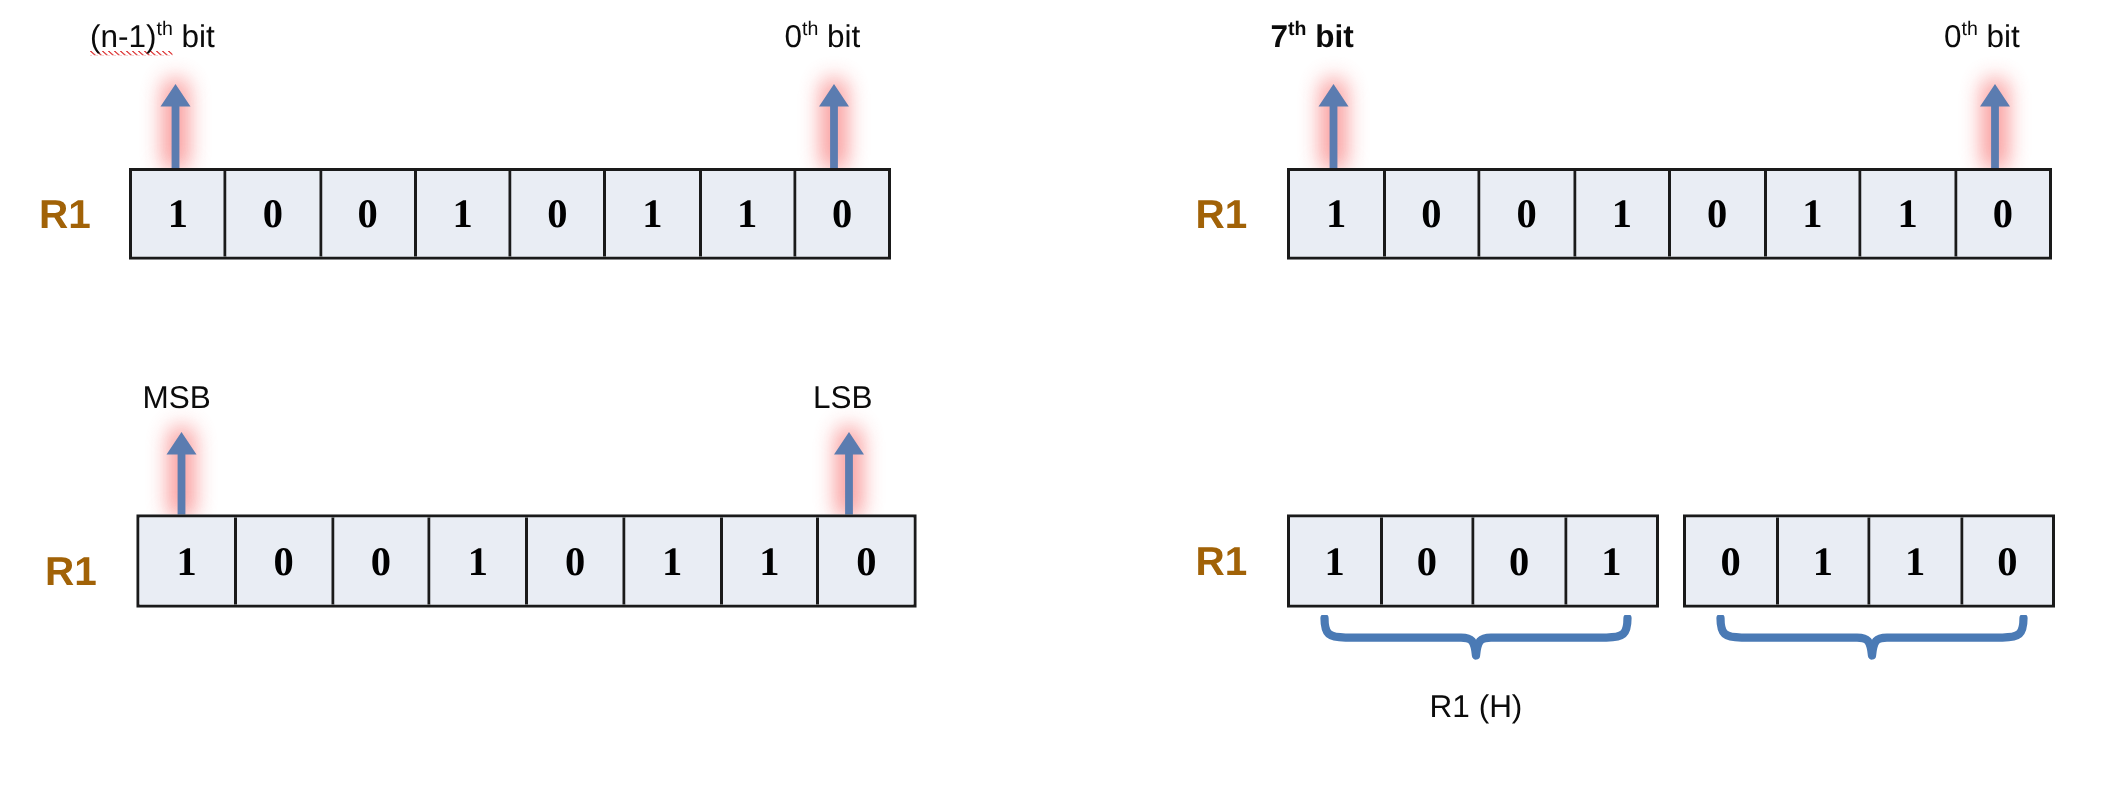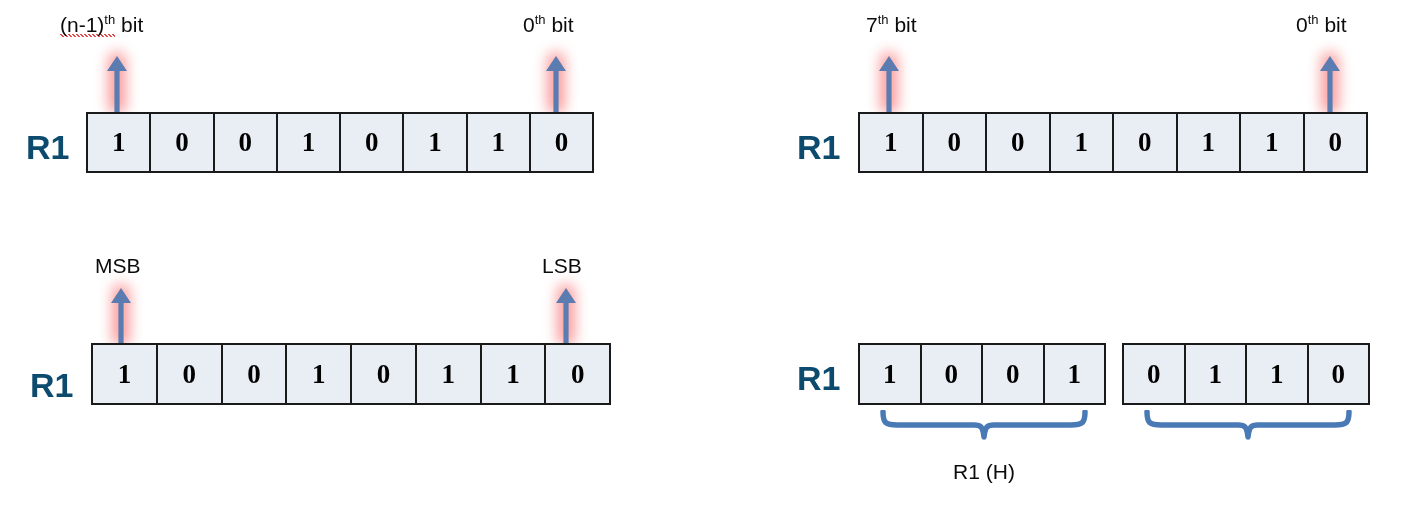"7th bit" div.callout-label { font-weight: none -> bold; left: 866px -> 847px }
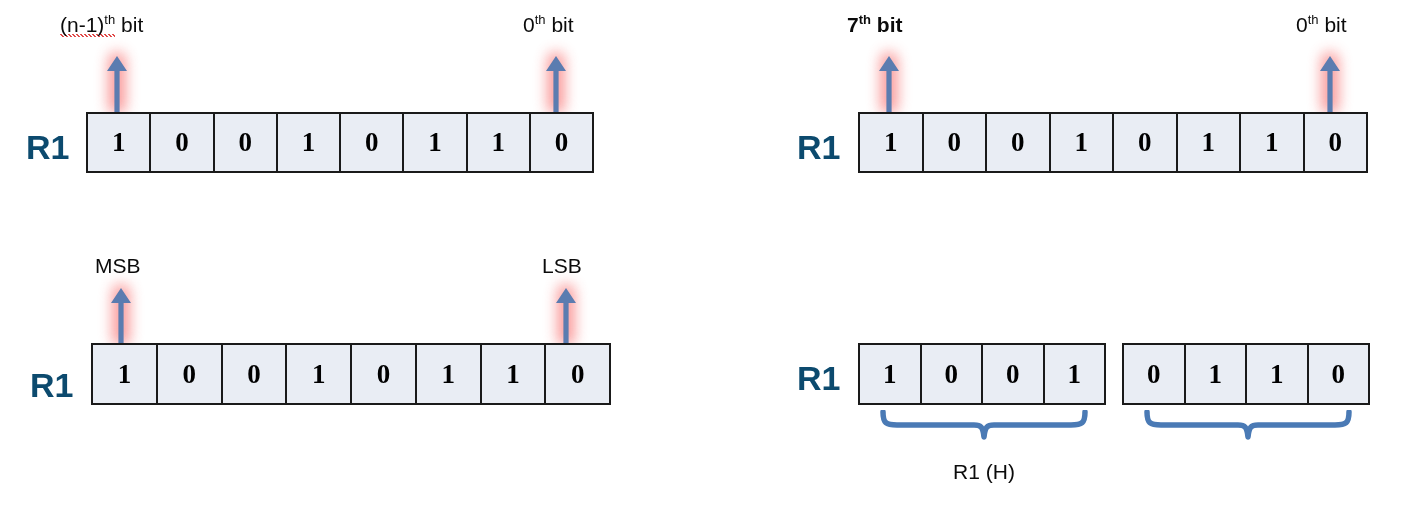"R1" .reg-name { color: #0c4a6e -> #a16207; font-size: 34px -> 27px }
